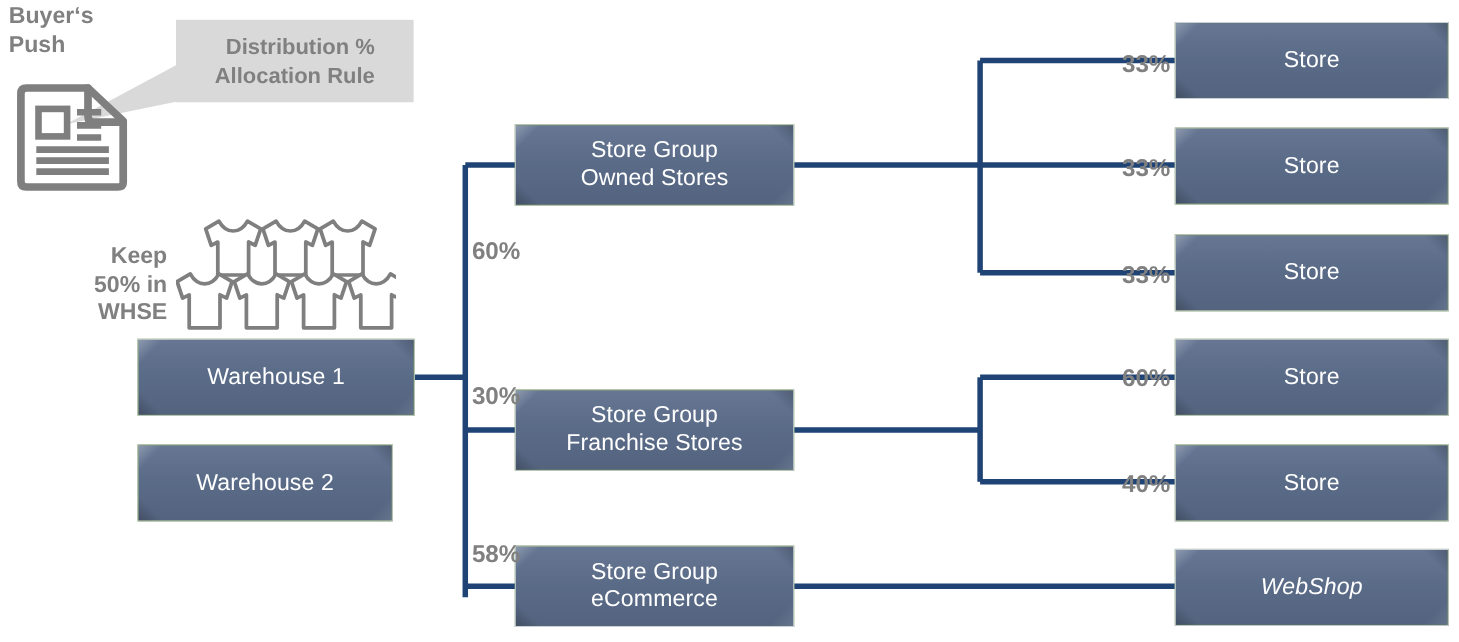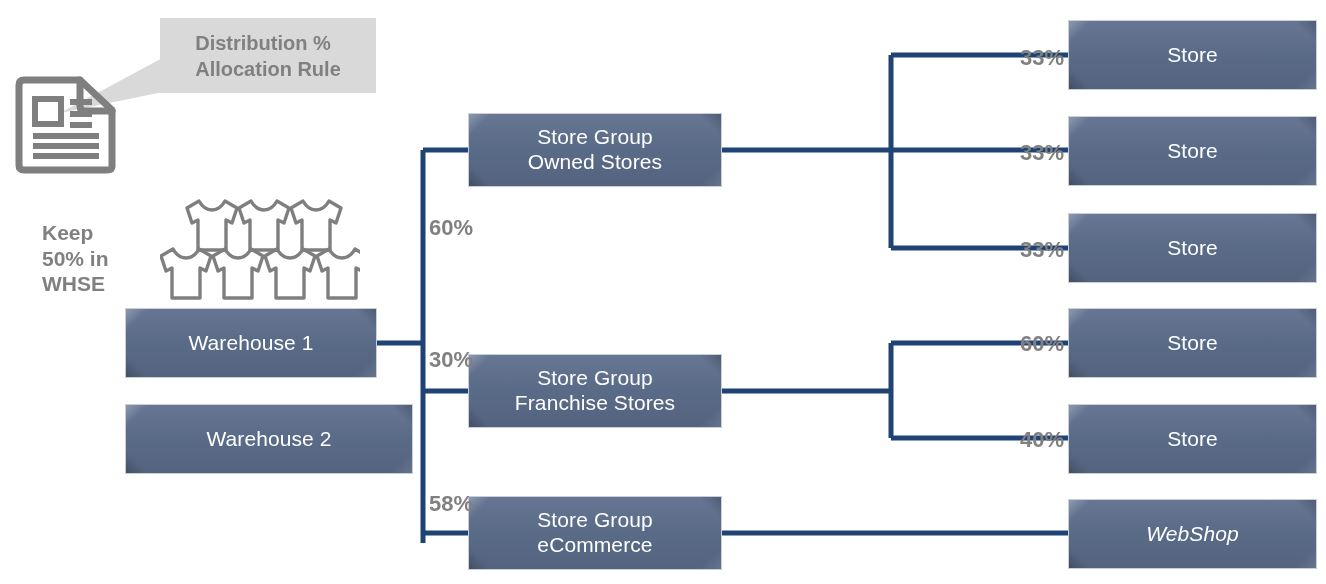"Buyer‘s" div.note { html: none -> <div>Buyer‘s Push</div> }
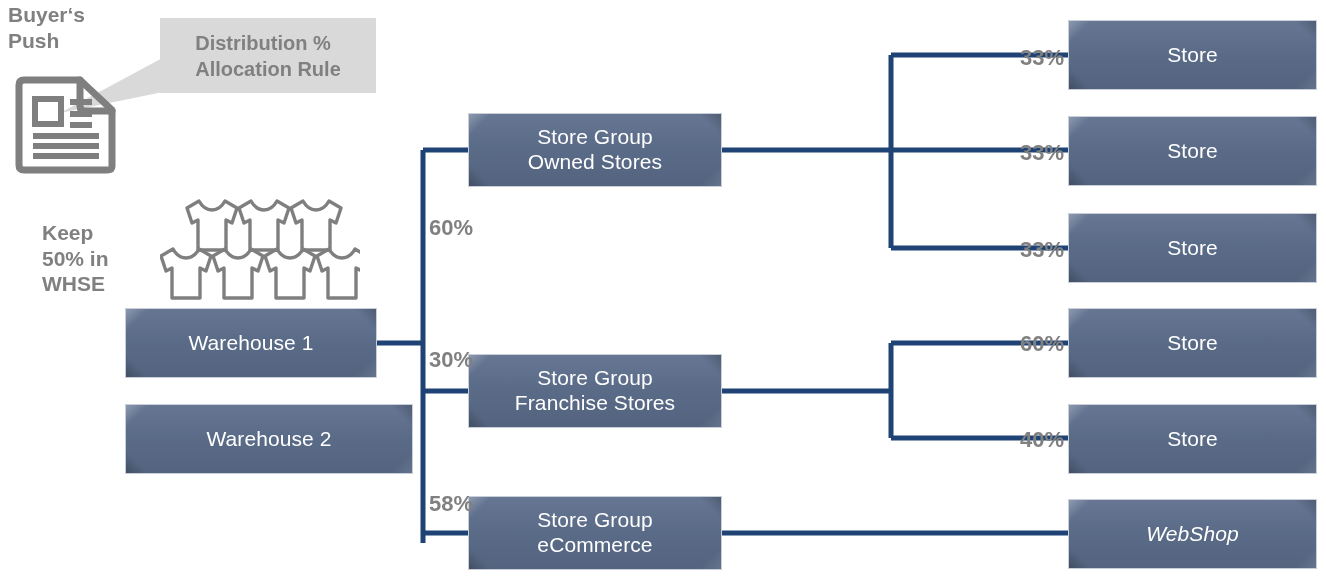"Distribution %" #callout .ctext { text-align: left -> right }
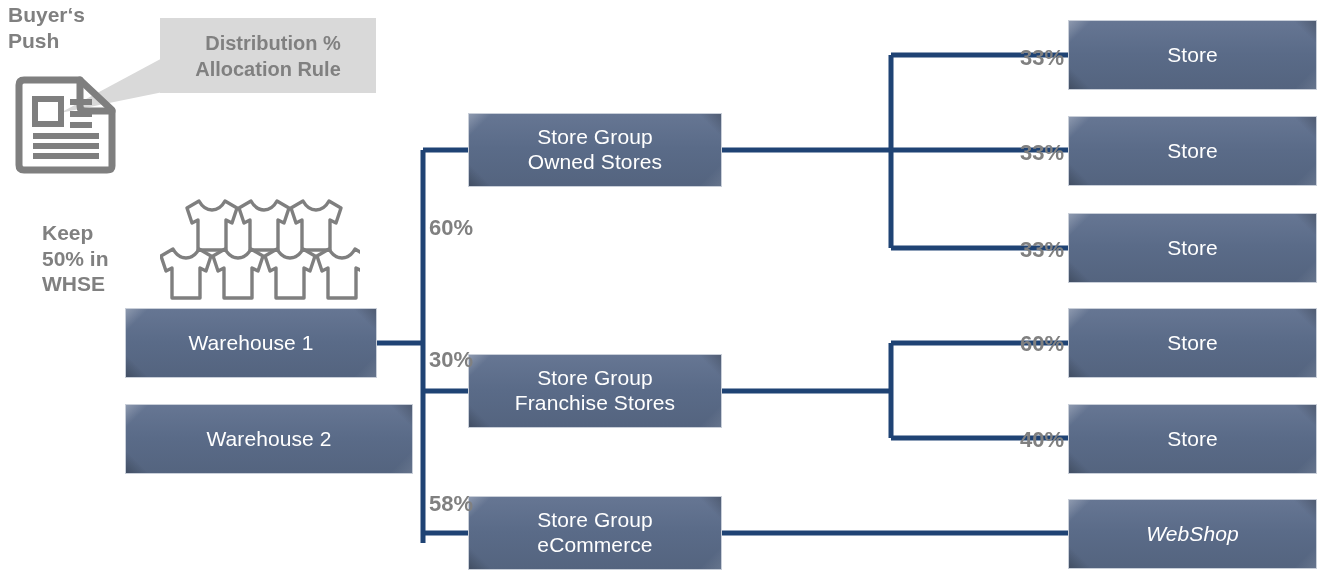"Keep" div.note { text-align: left -> right }
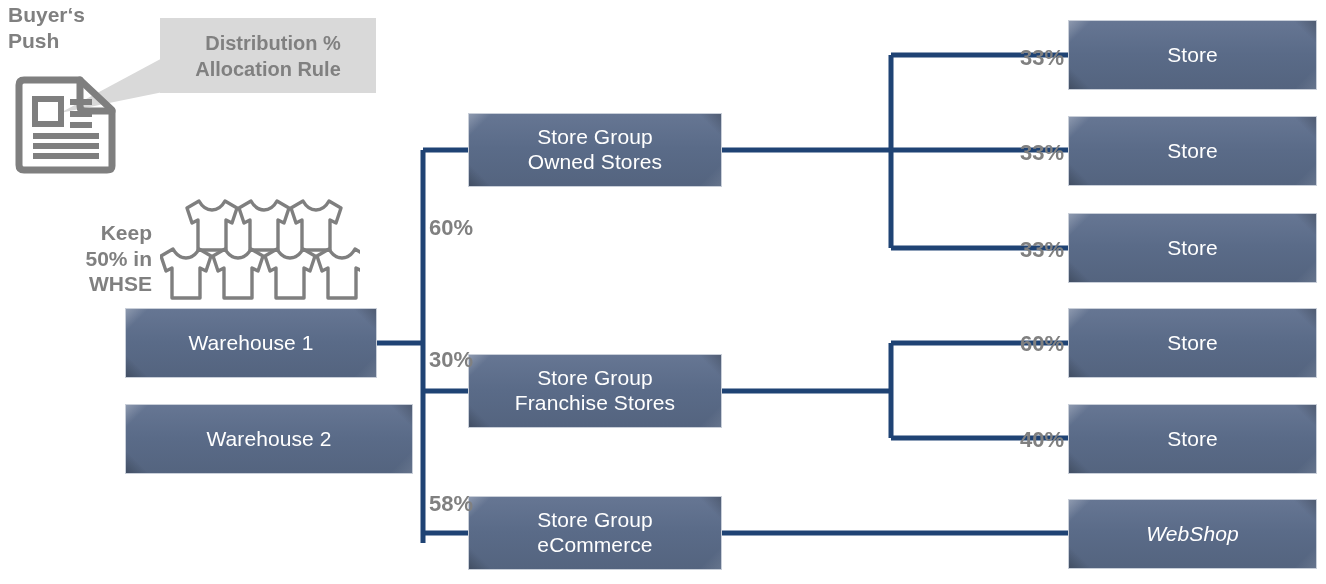"Warehouse 2" div.node { width: 288px -> 232px }
